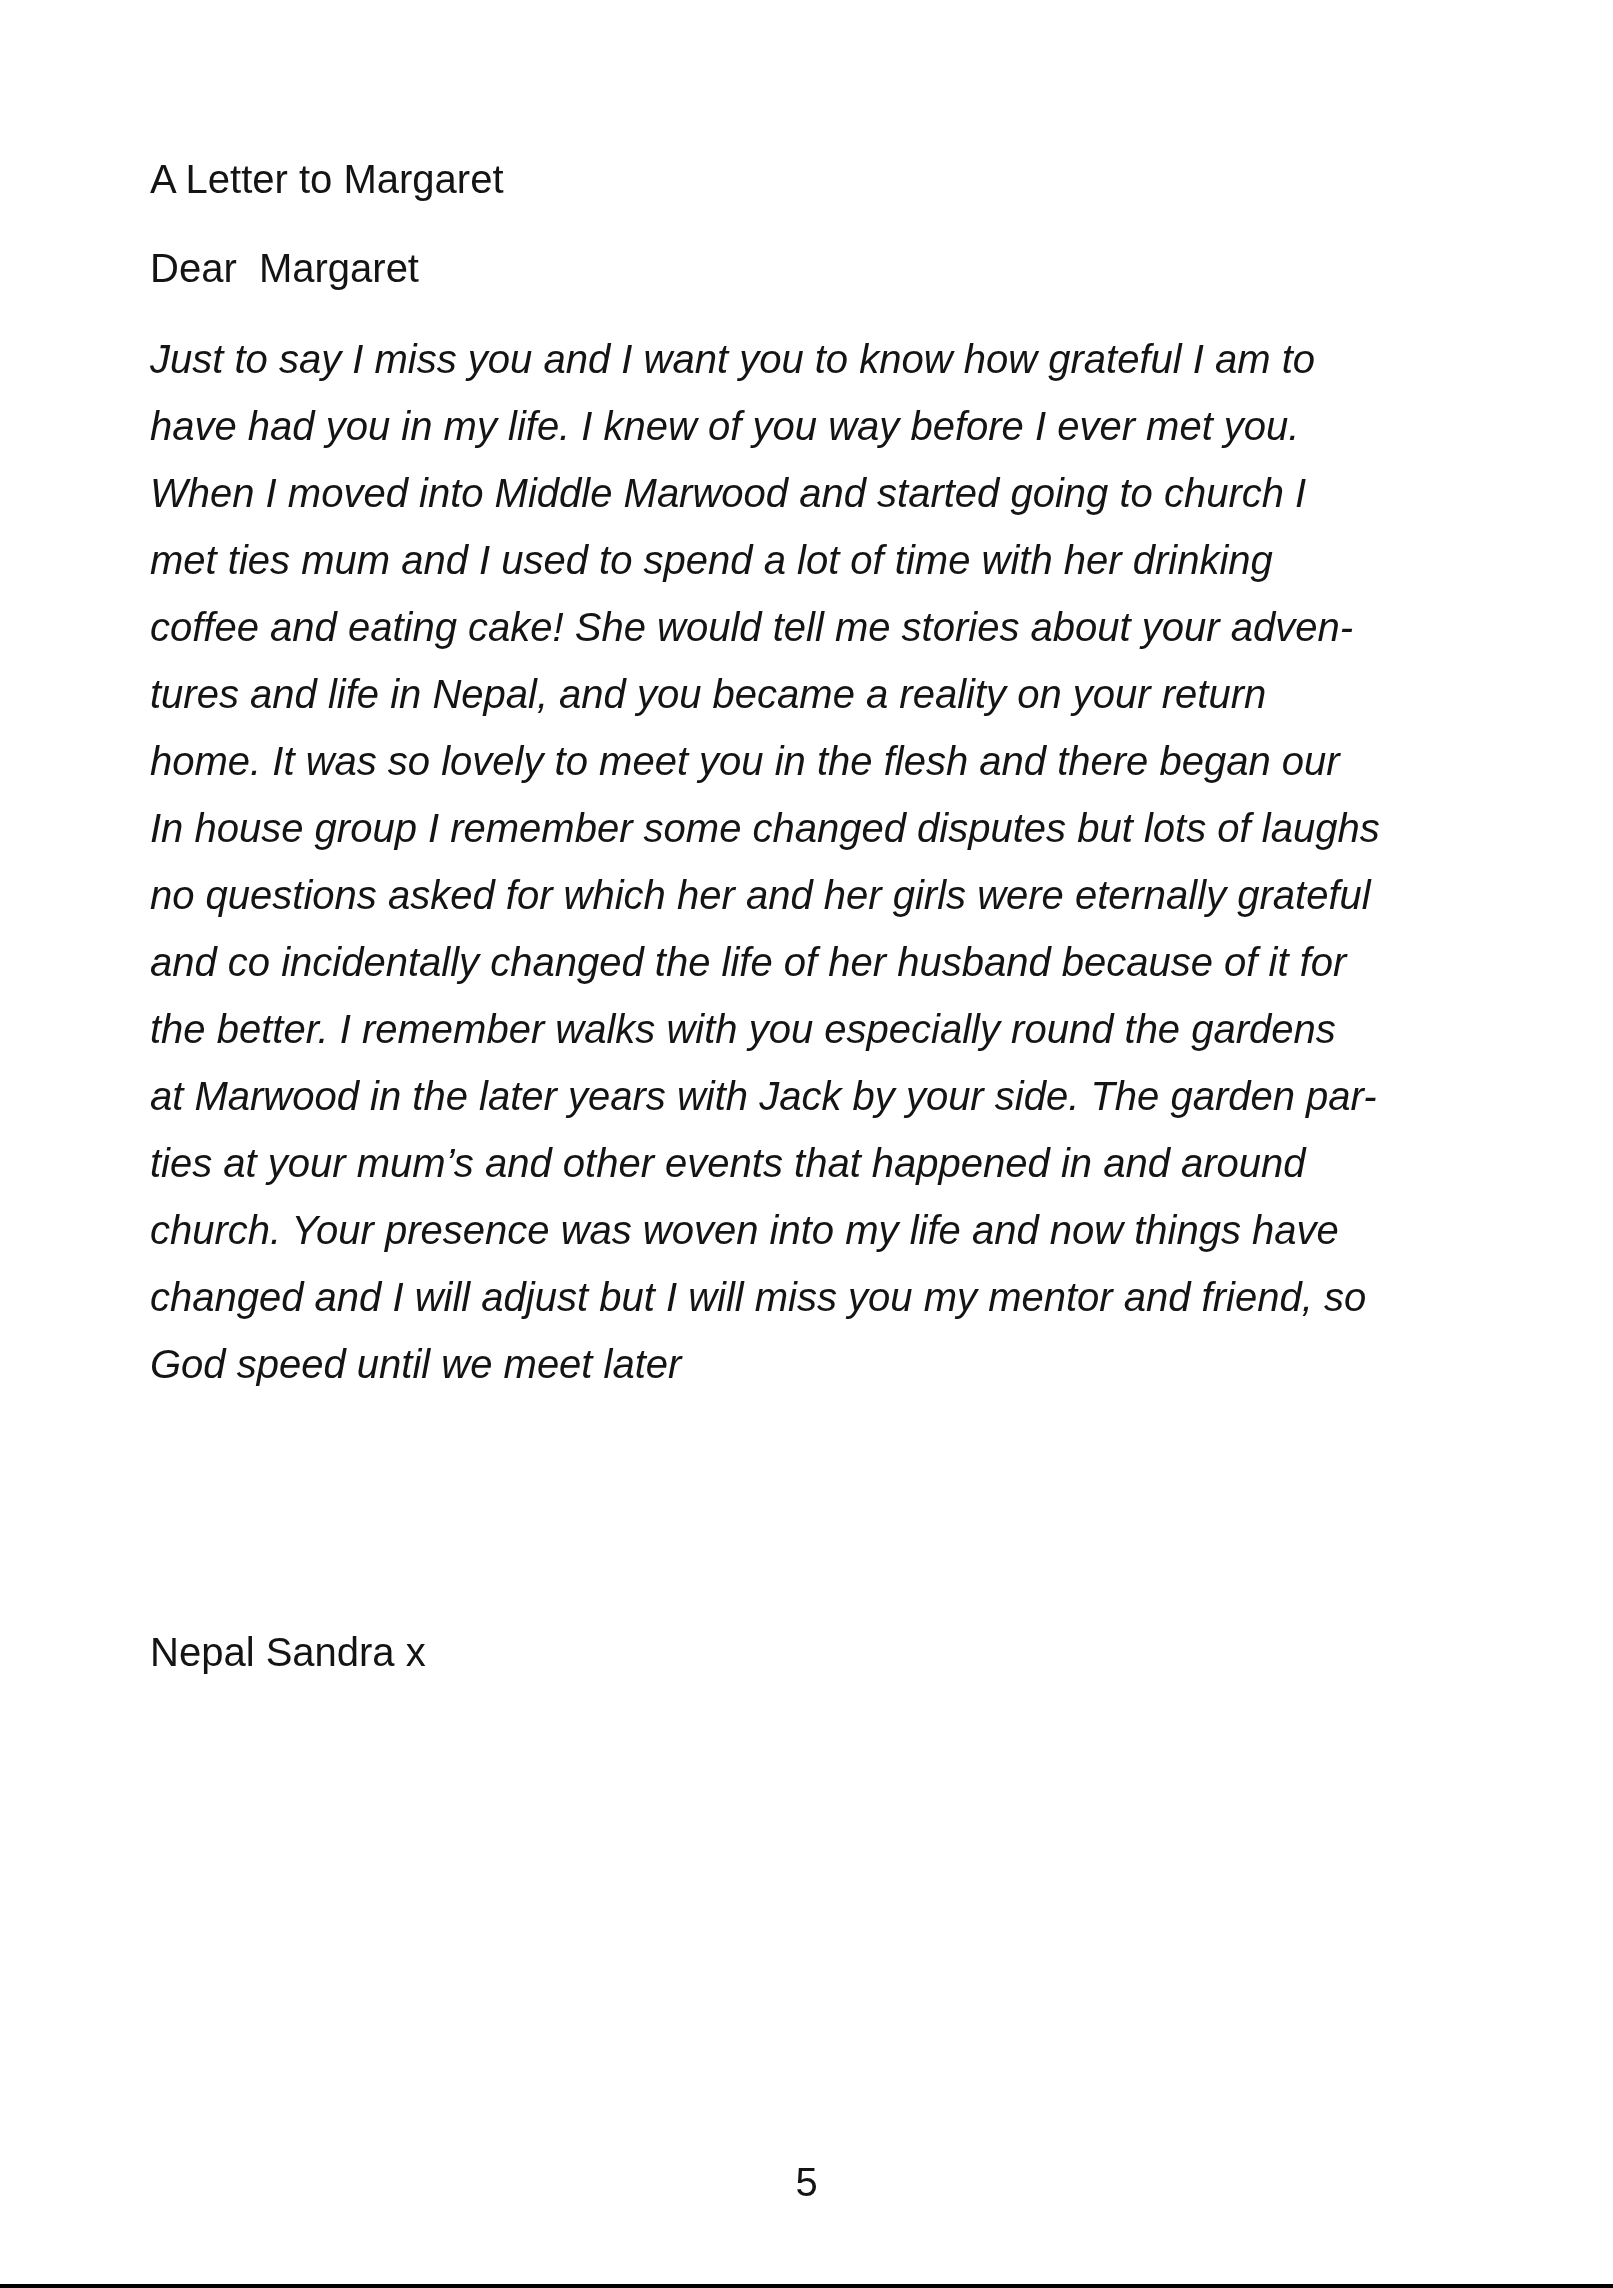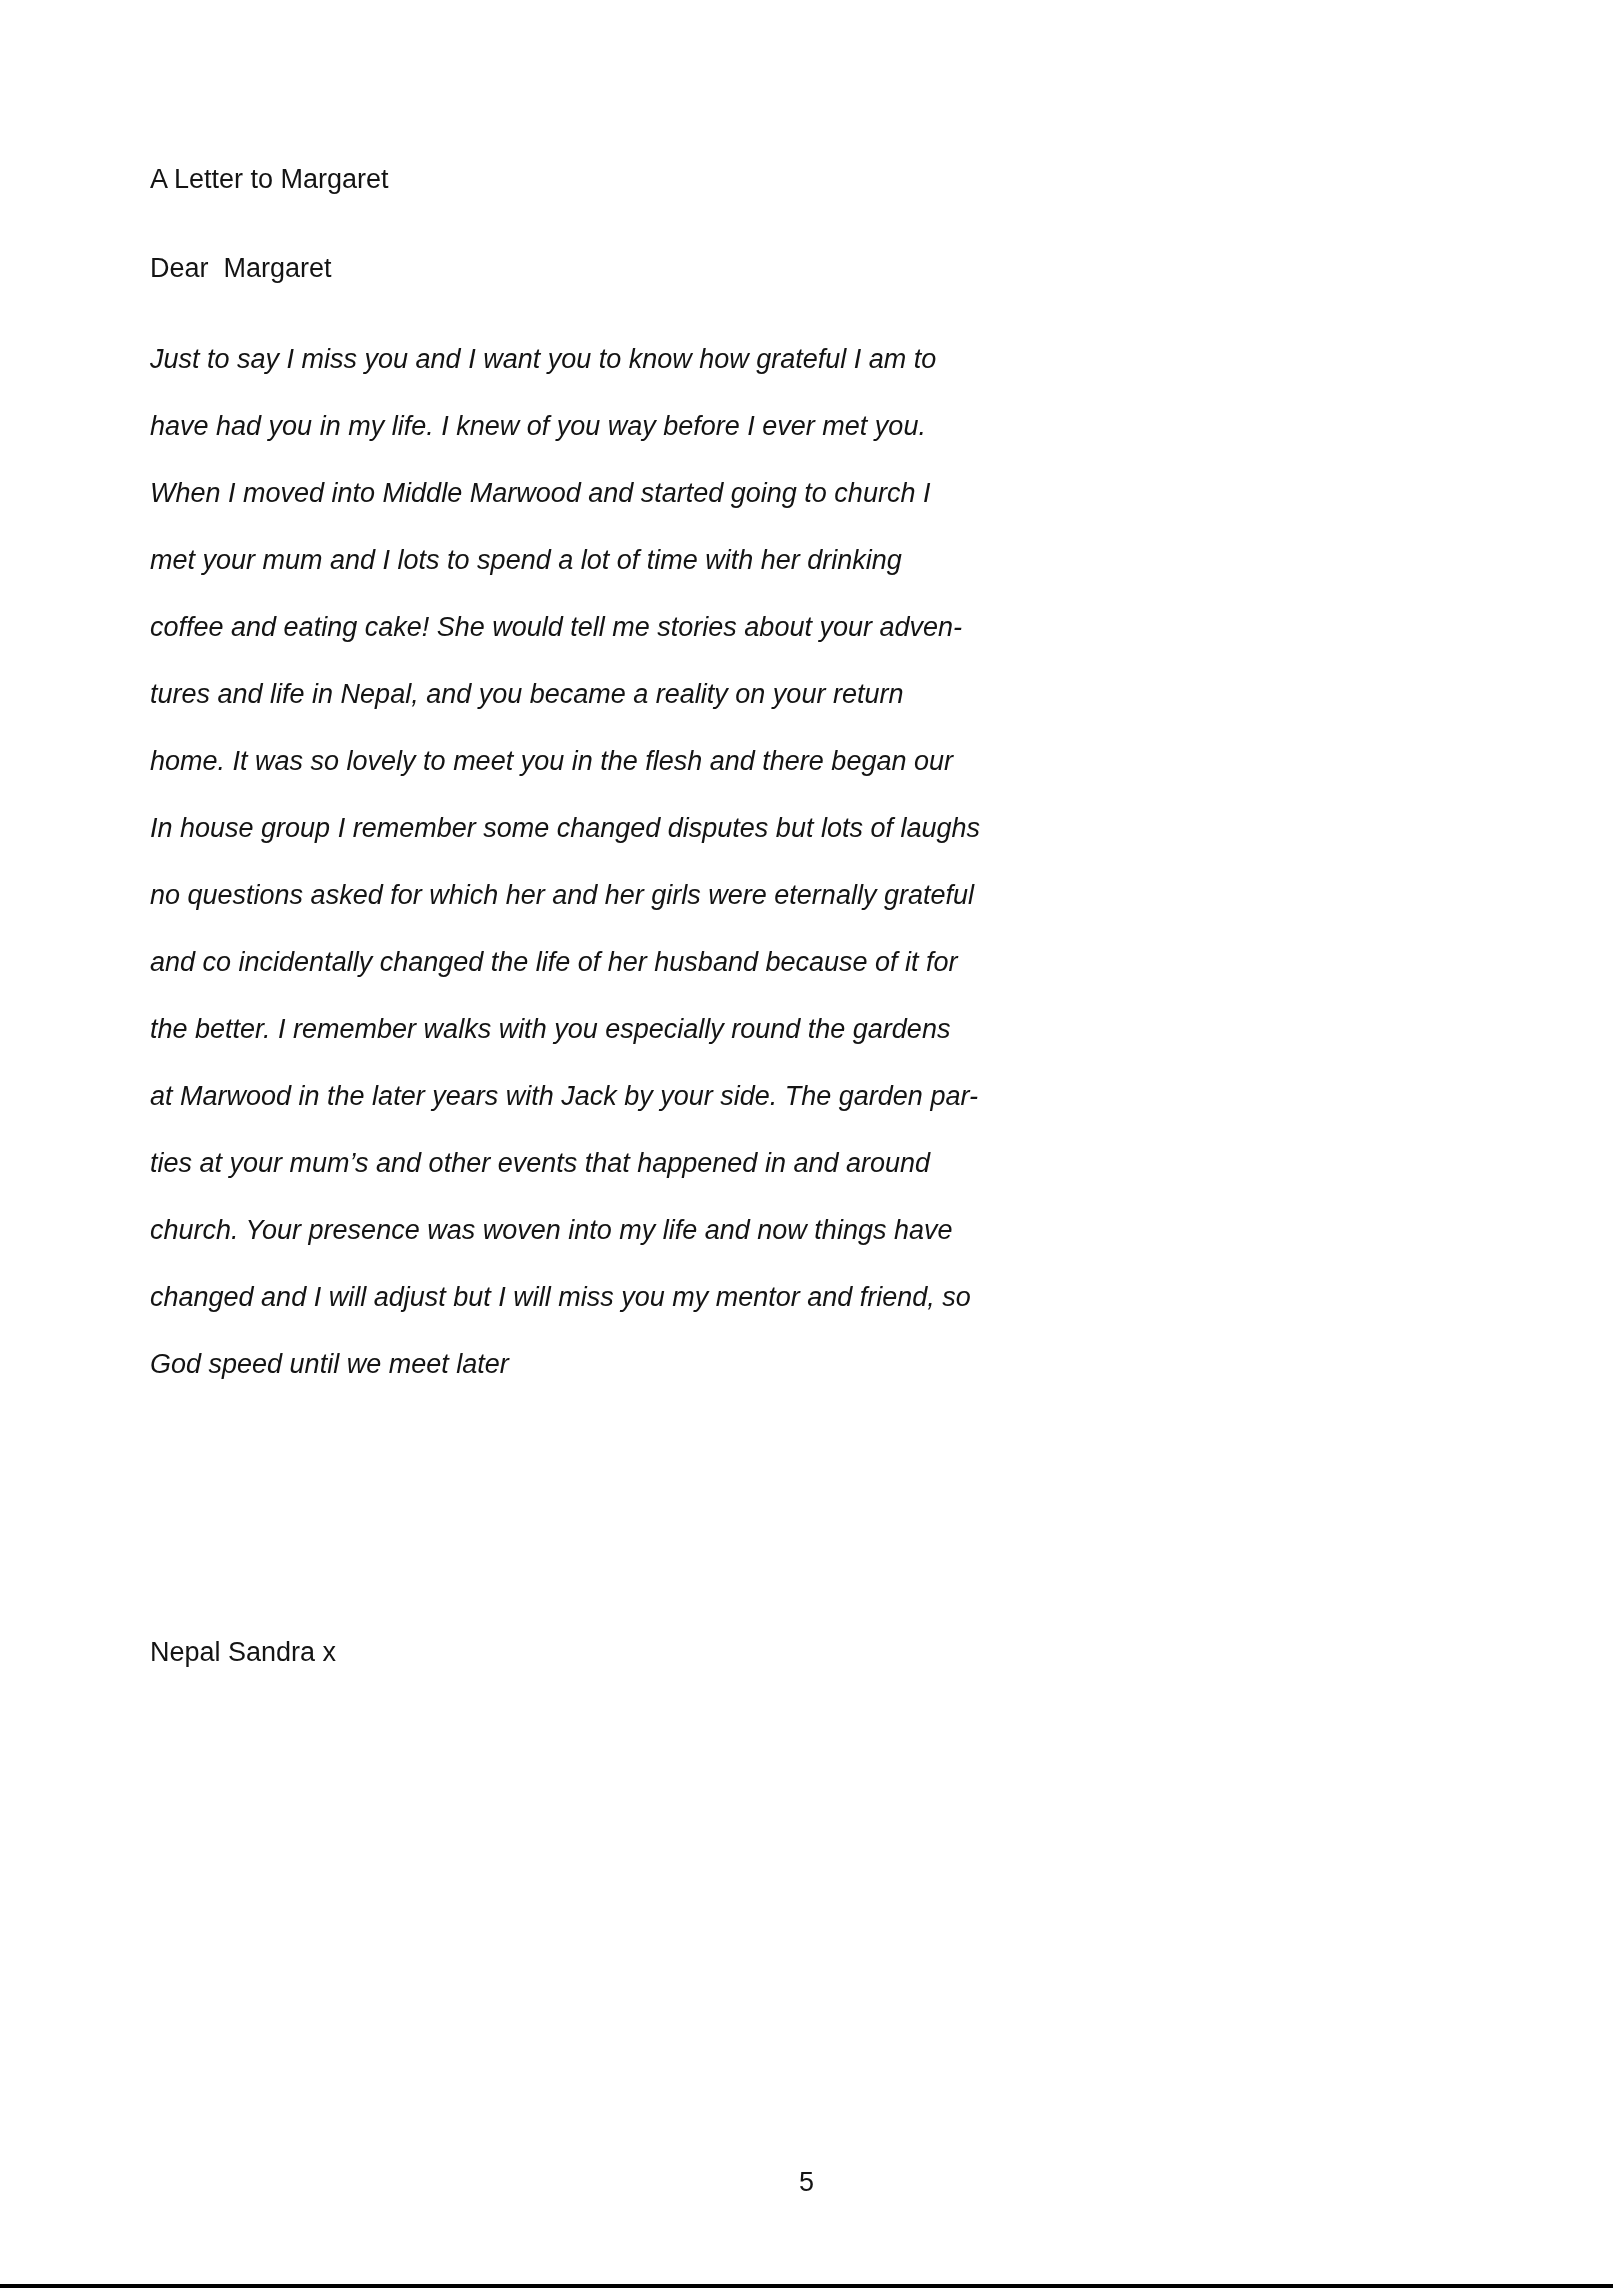"A Letter to Margaret" .page { font-size: 27px -> 40px }
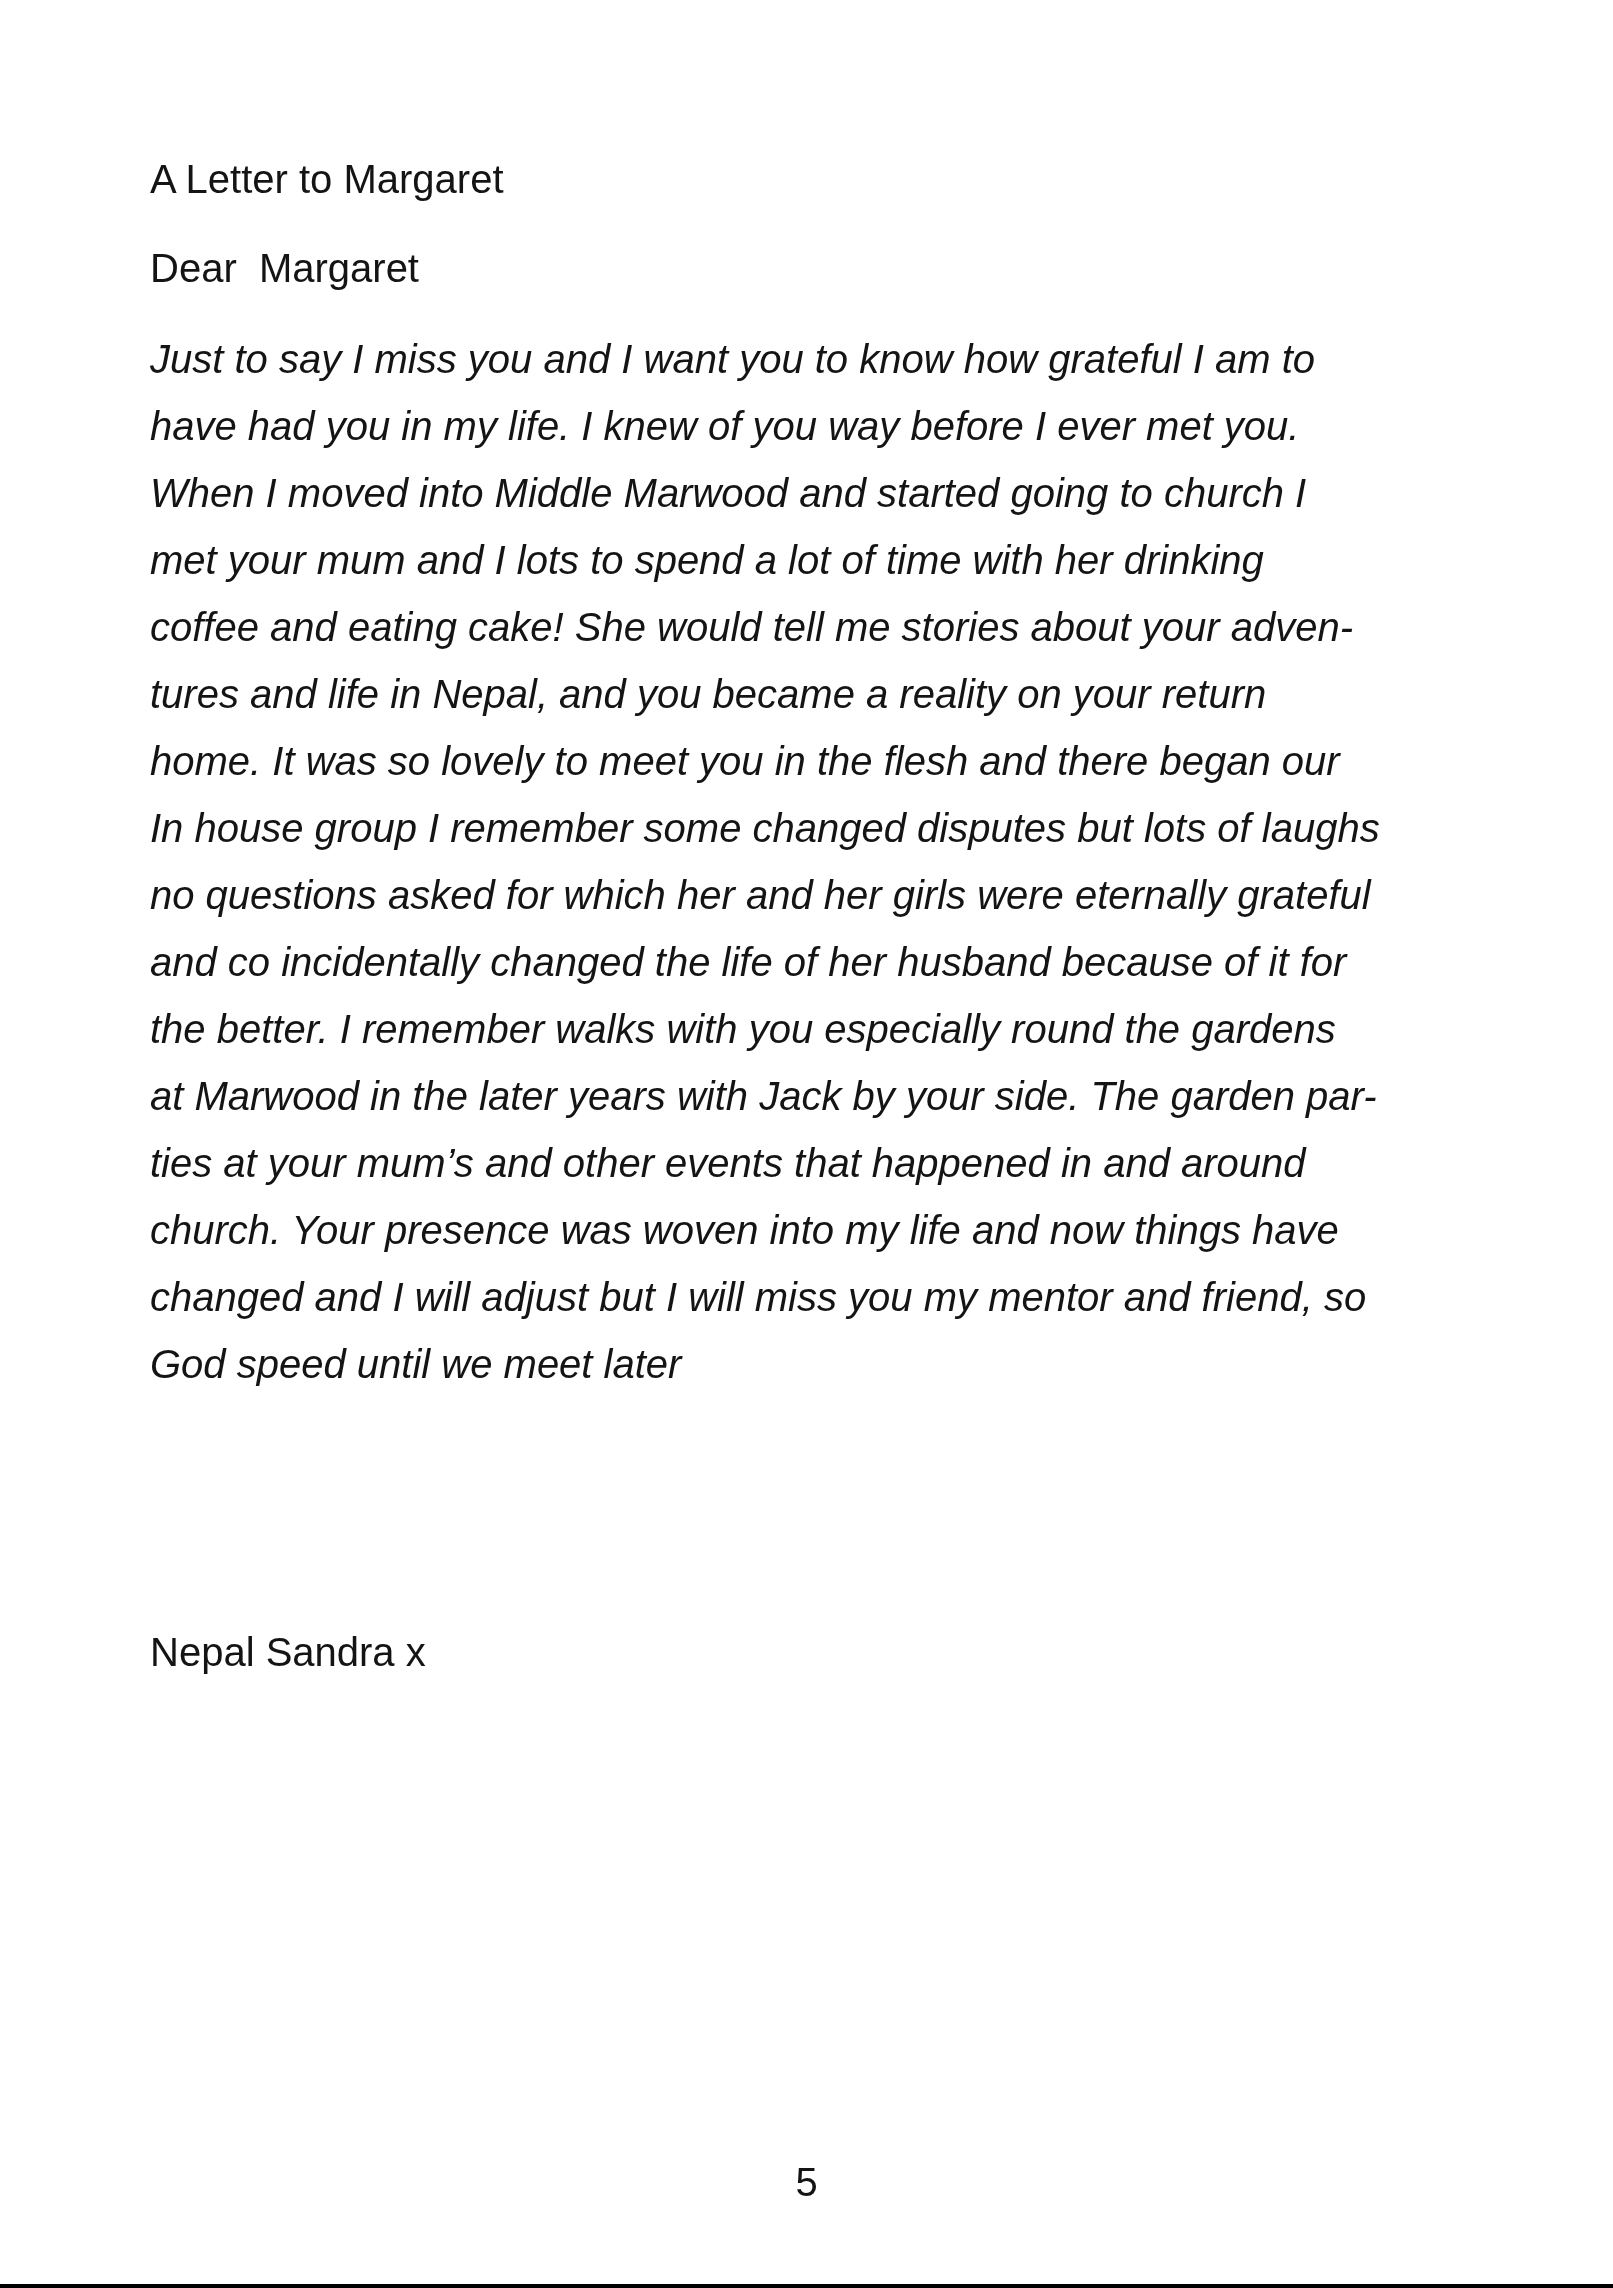"met your mum and I" div.line { text: your mum and I lots -> ties mum and I used }
